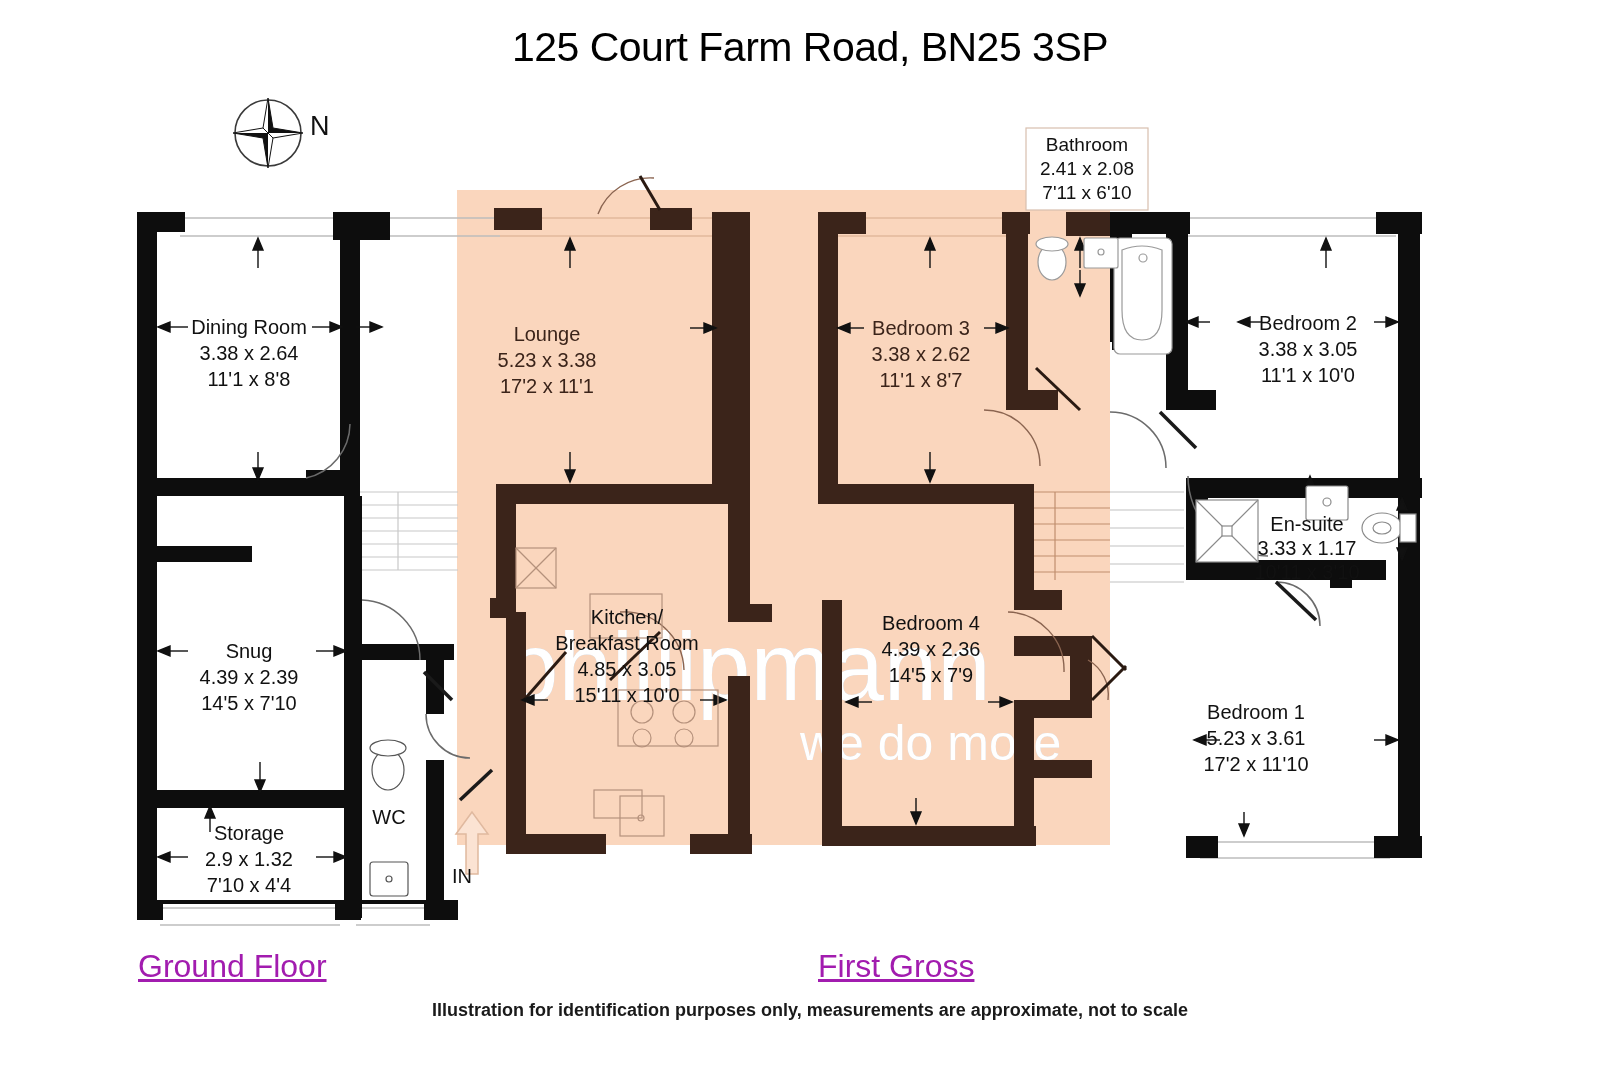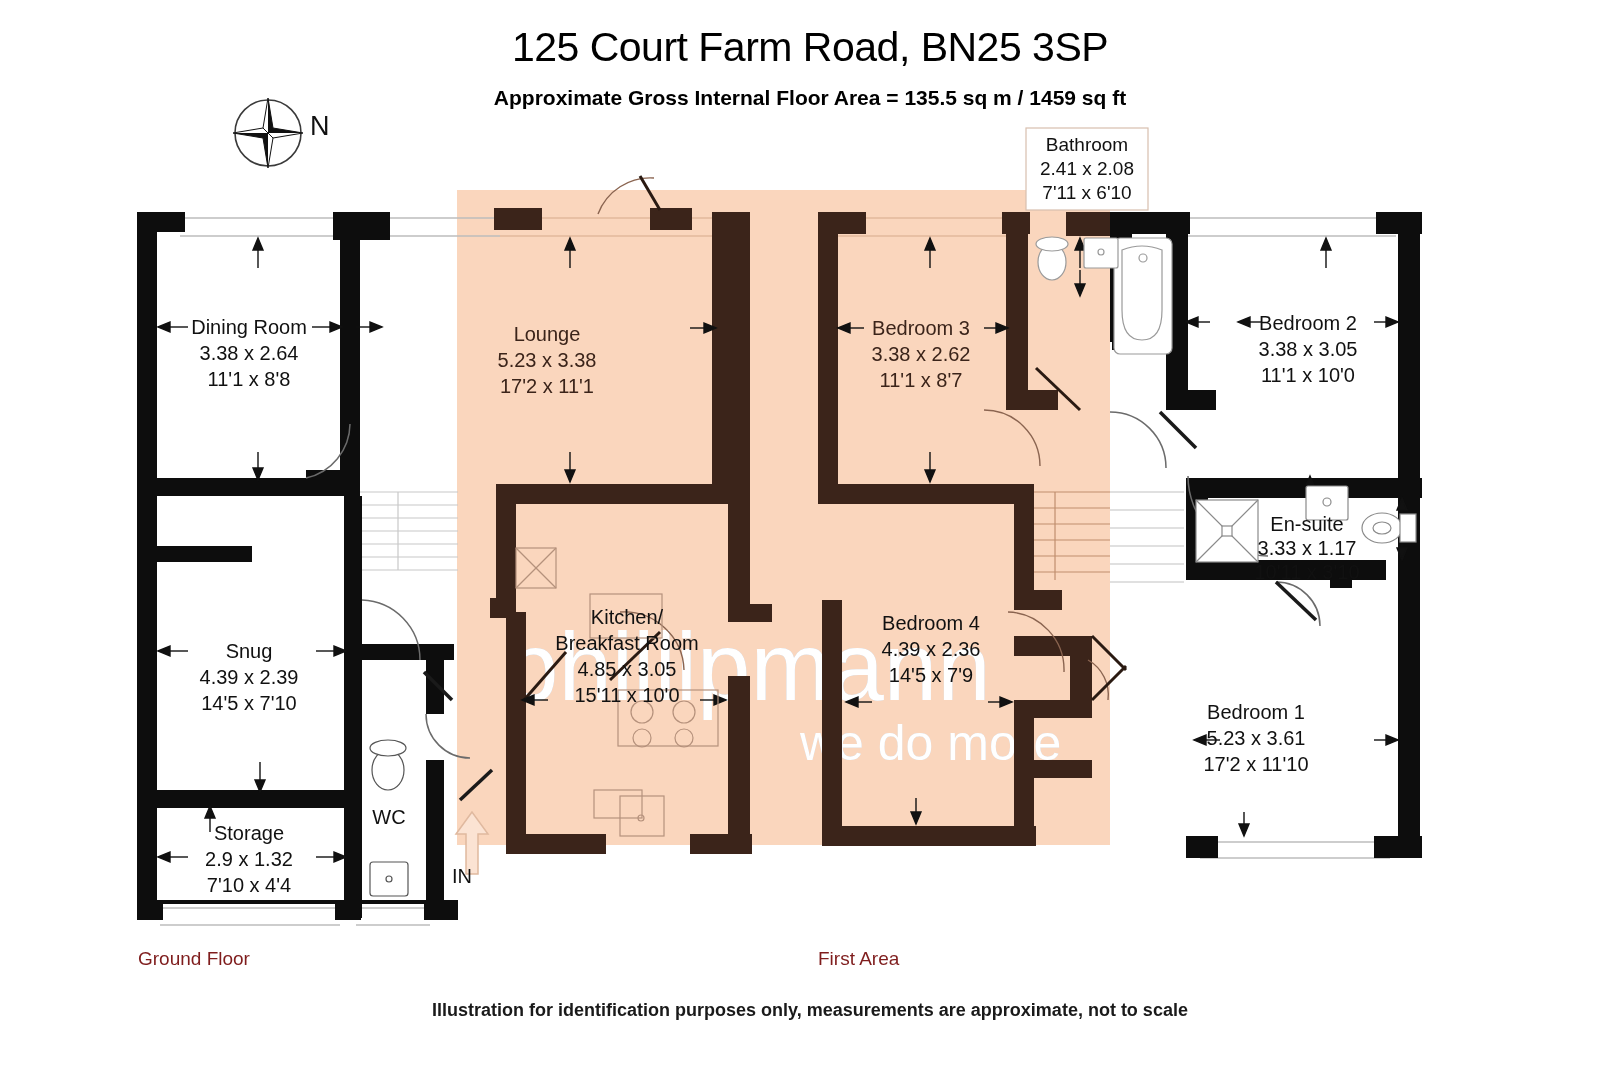"Approximate Gross Internal Floor Area" div.subtitle { html: <div>Approximate Gross Internal Floor Area = 135.5 sq m / 1459 sq ft</div> -> none }
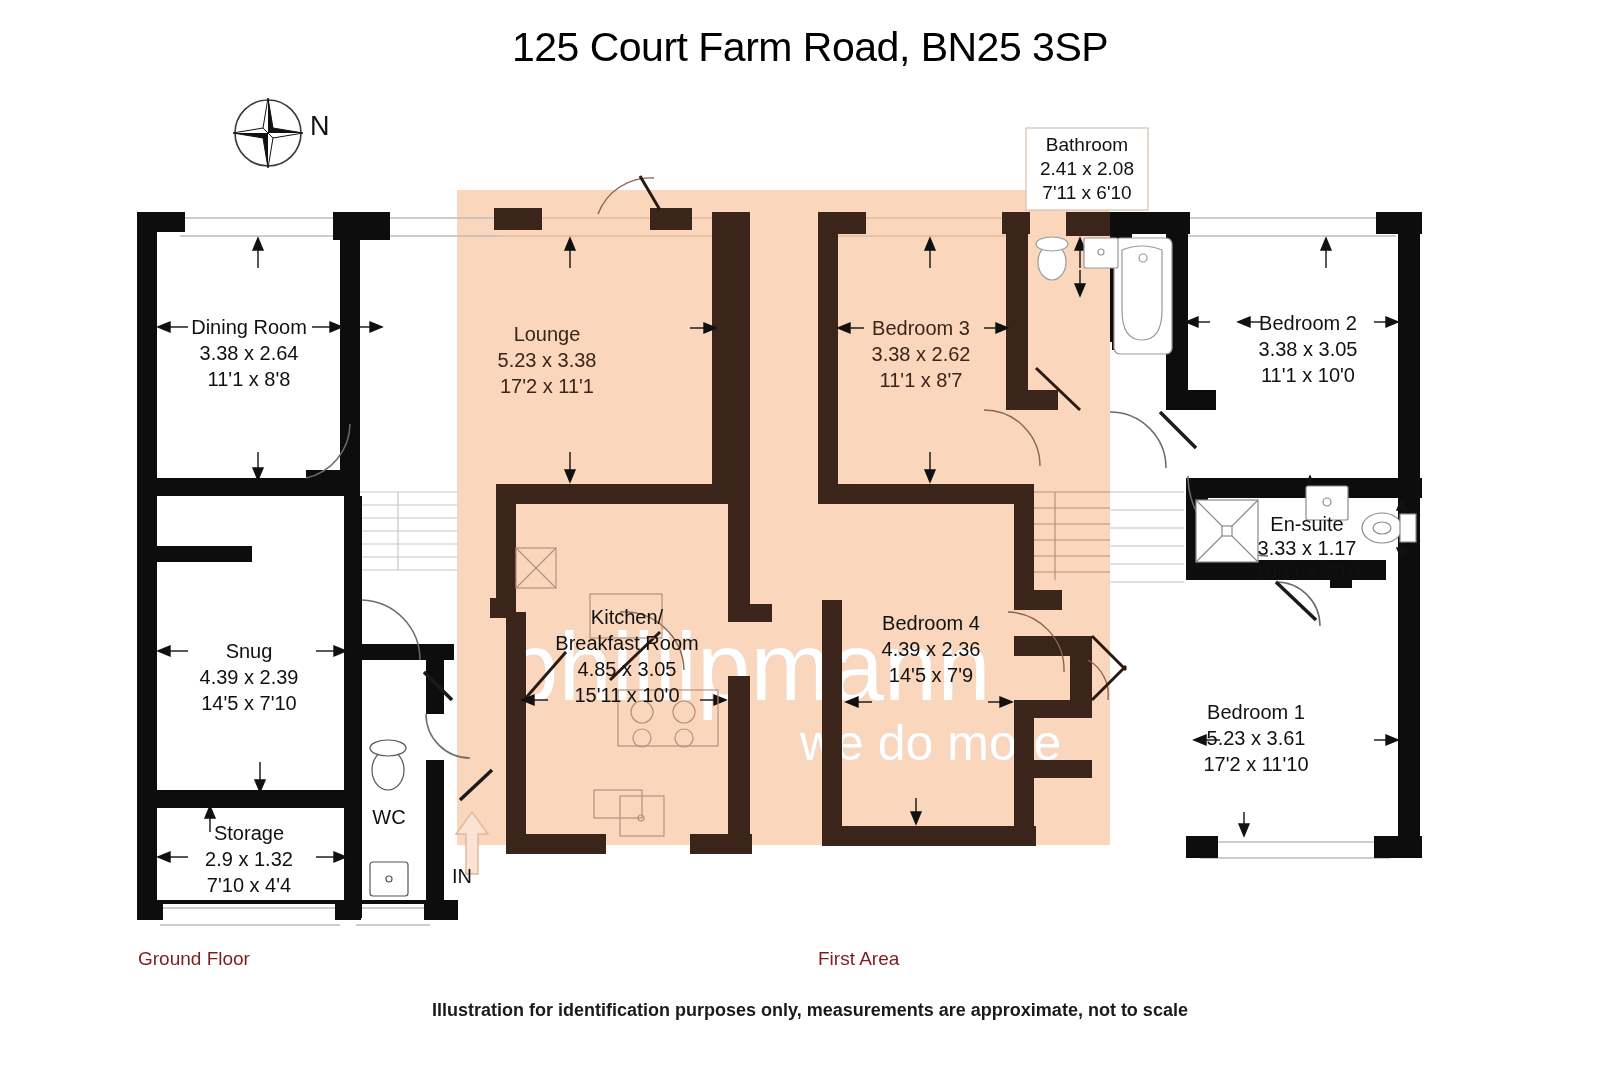"Ground Floor" .floor-label { color: #7f1d1d -> #a21caf; font-size: 19px -> 32px; text-decoration: none -> underline }
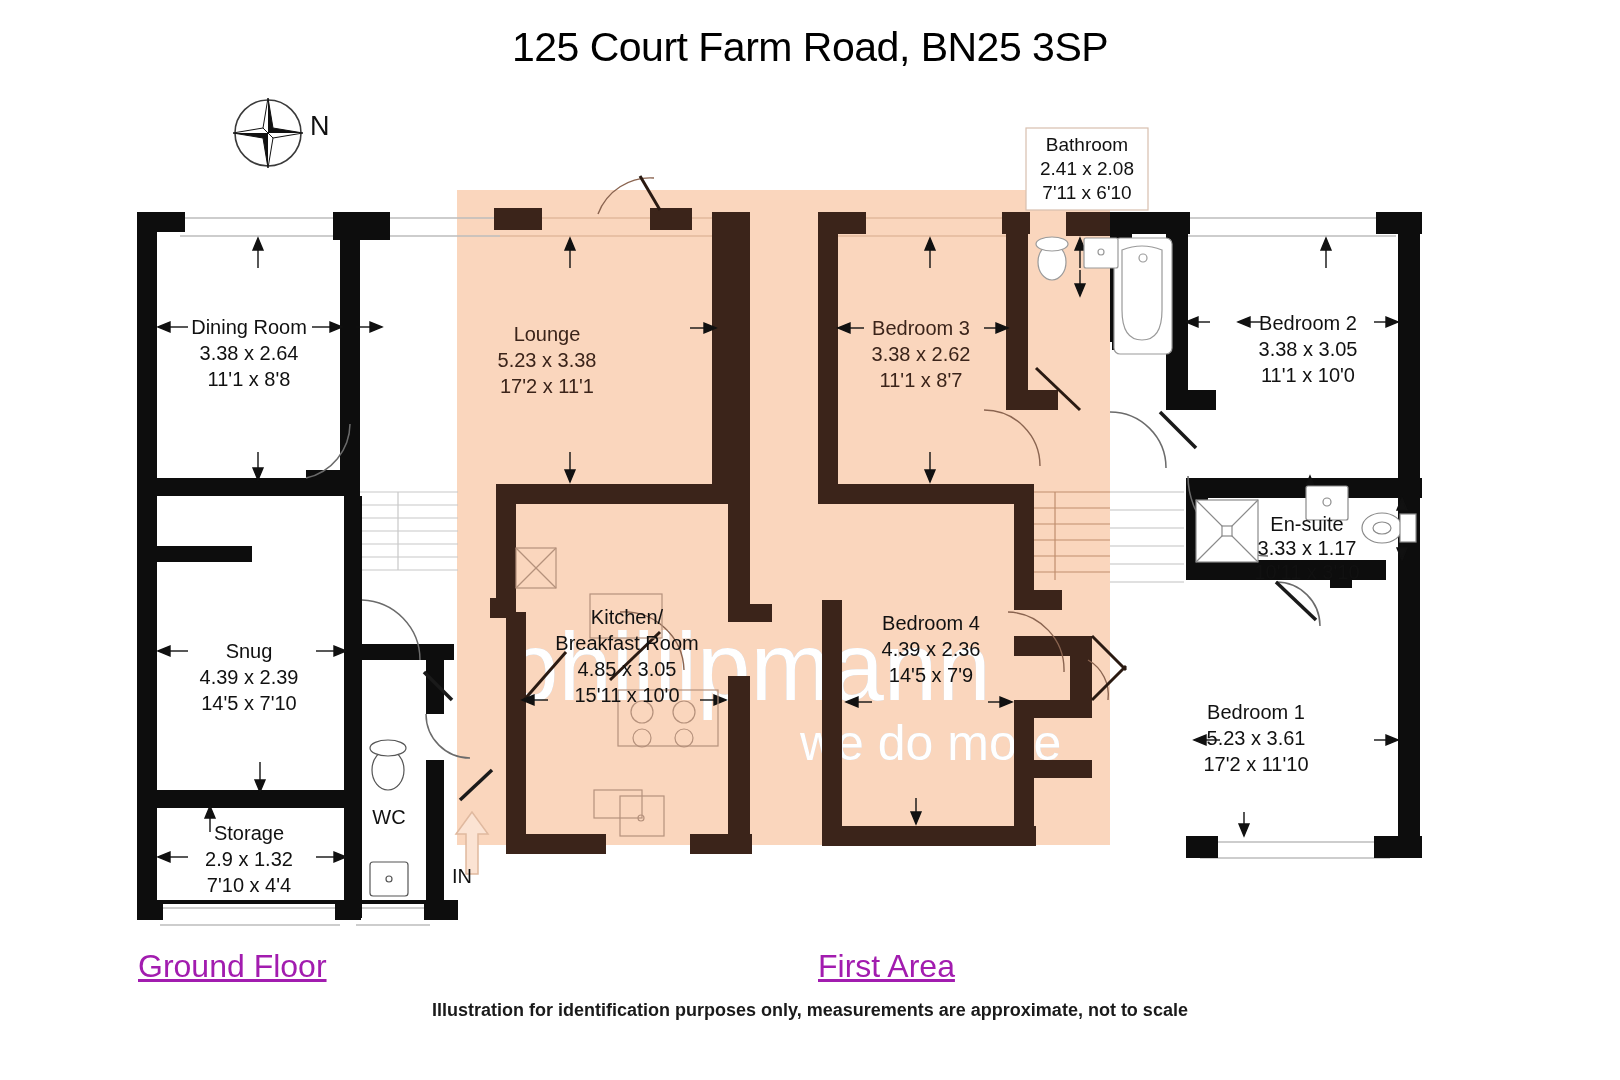"First Area" div.floor-label { text: Area -> Gross }
